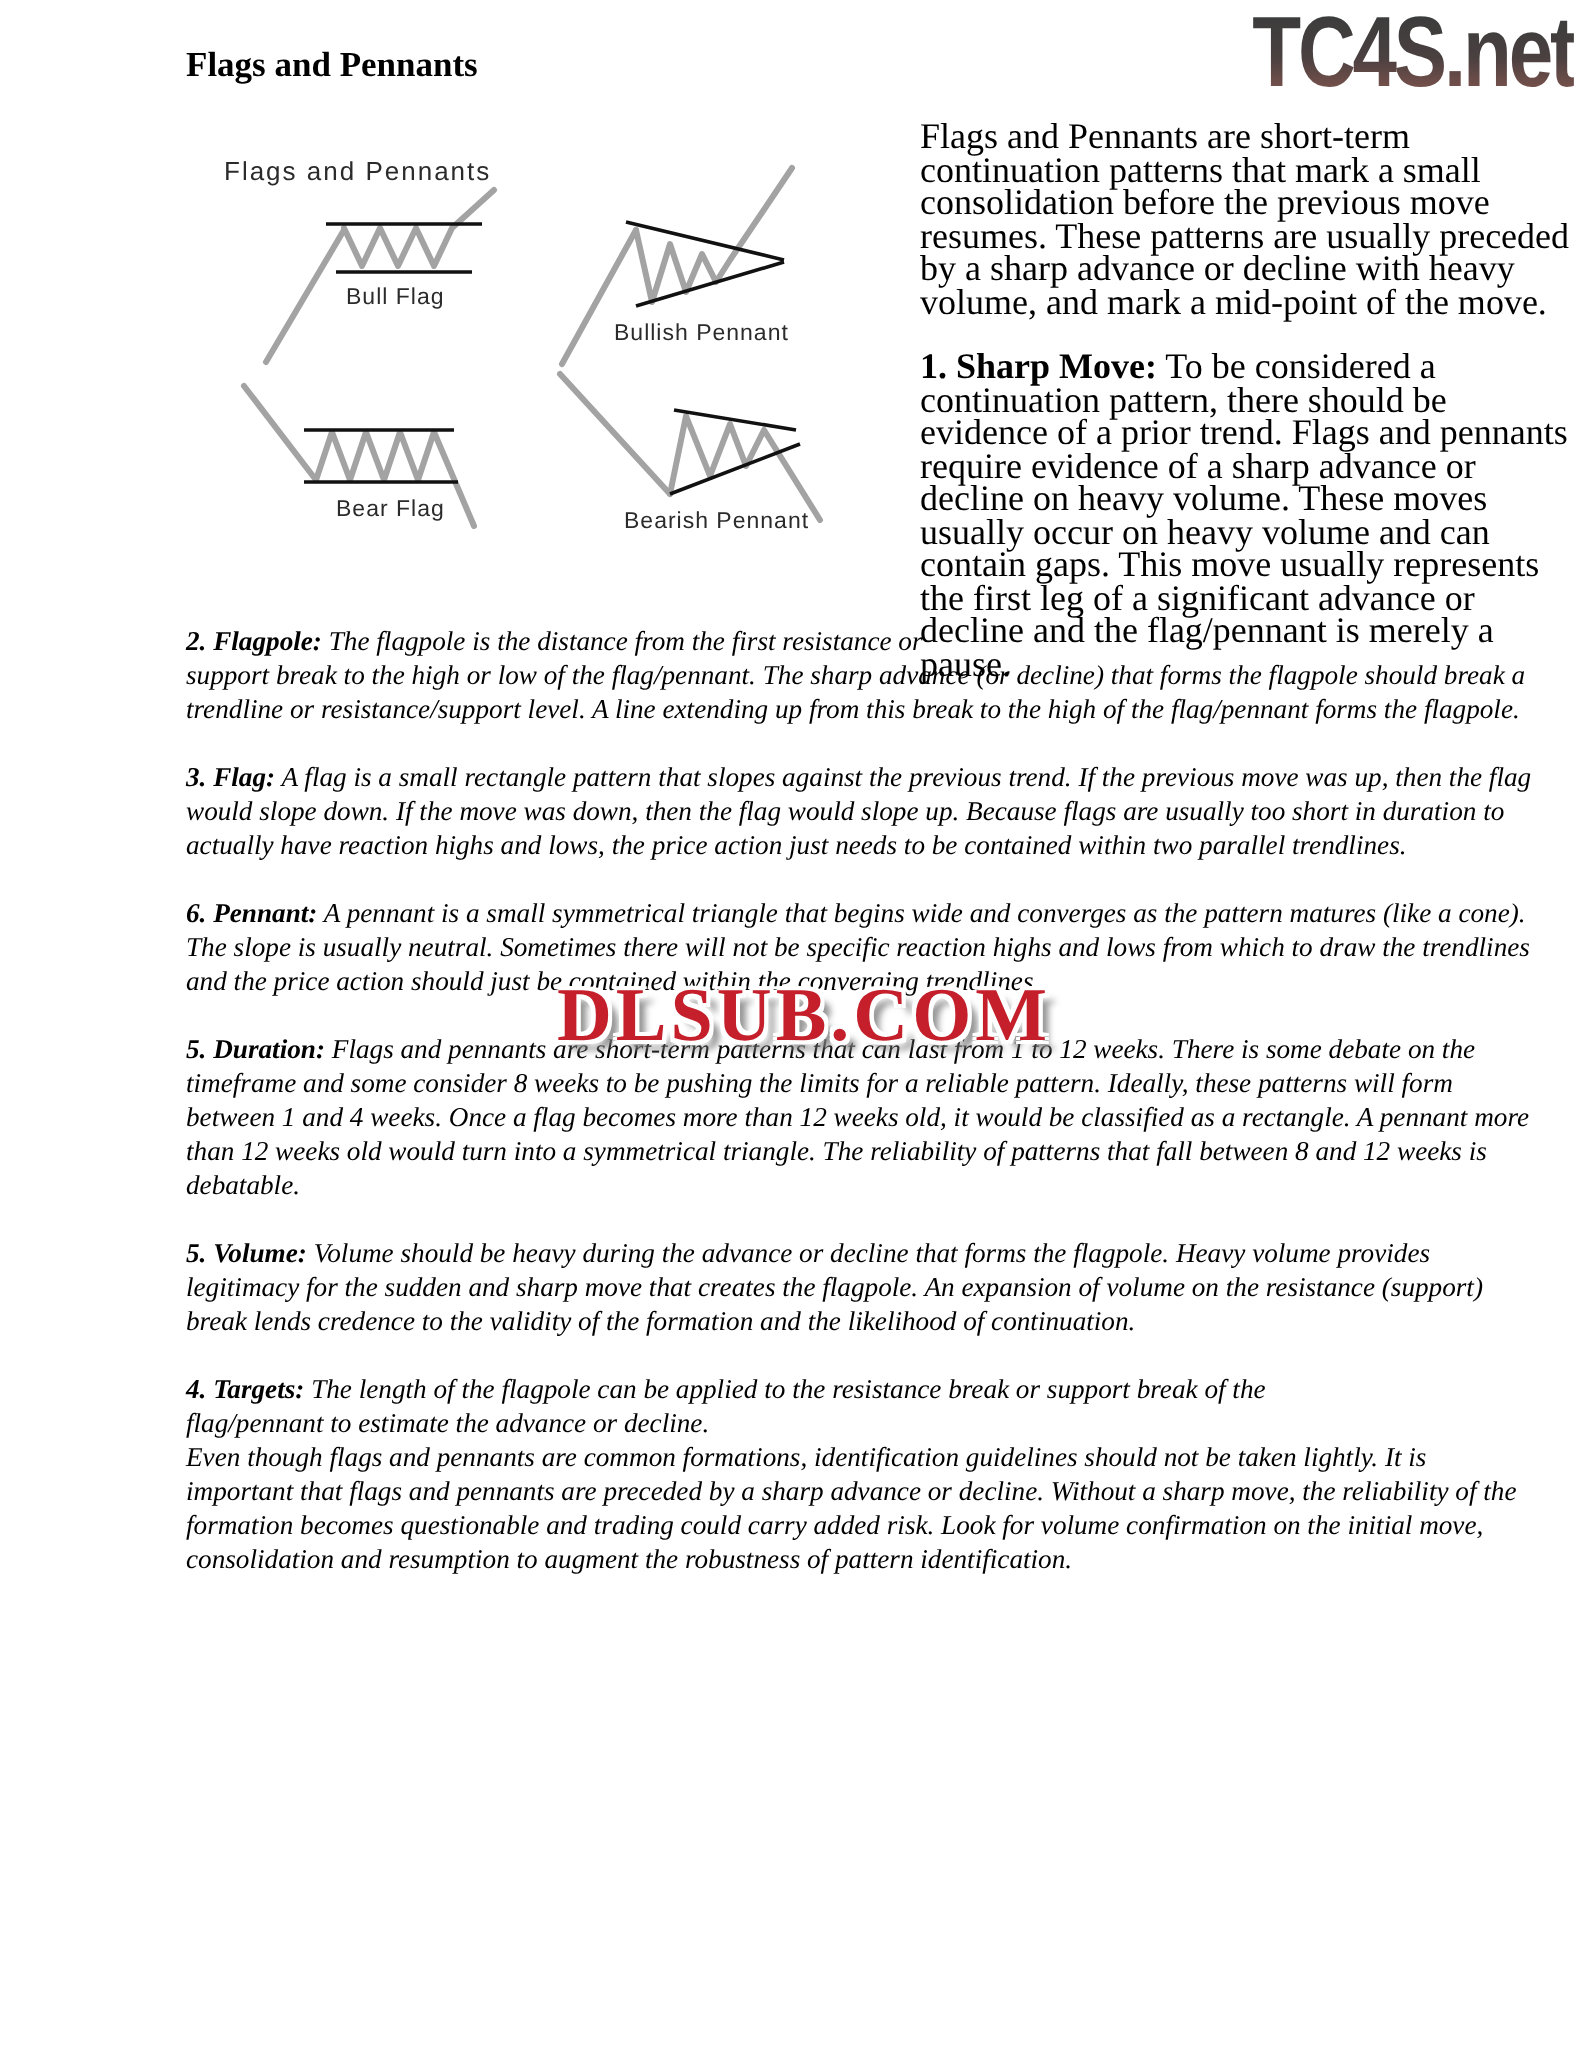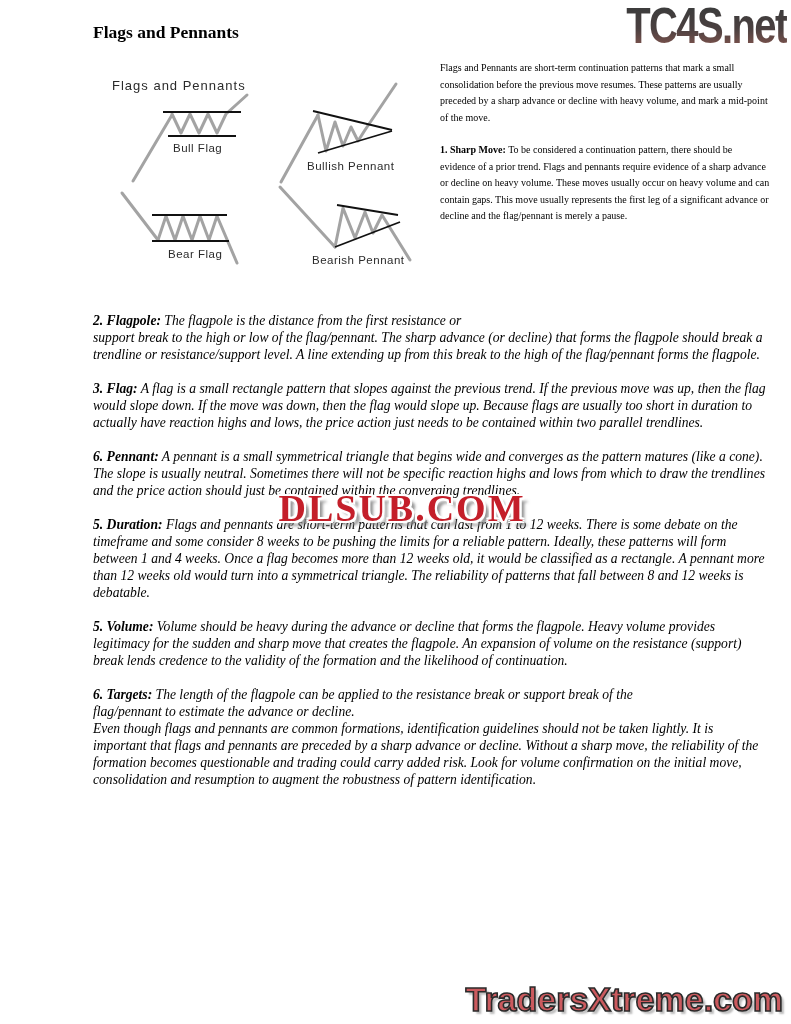"Flags and Pennants are short-term continuation" .intro-col { font-size: 10px -> 18px; left: 440px -> 460px }
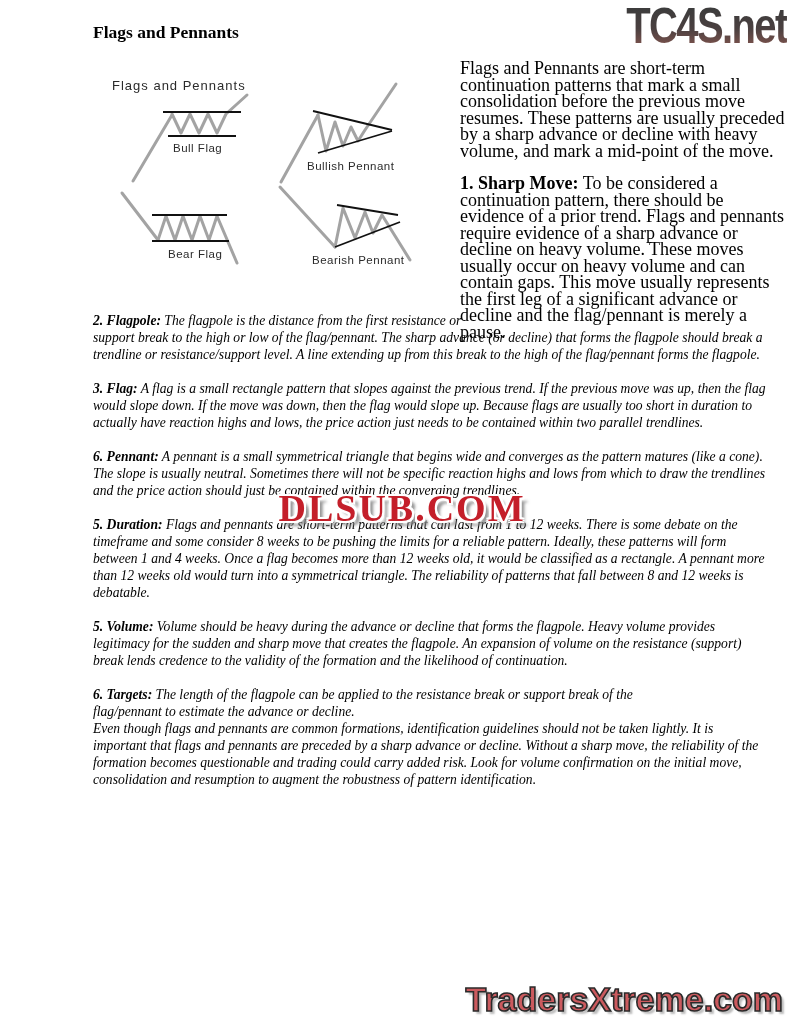"6. Targets:" span.lead { text: 6 -> 4 }
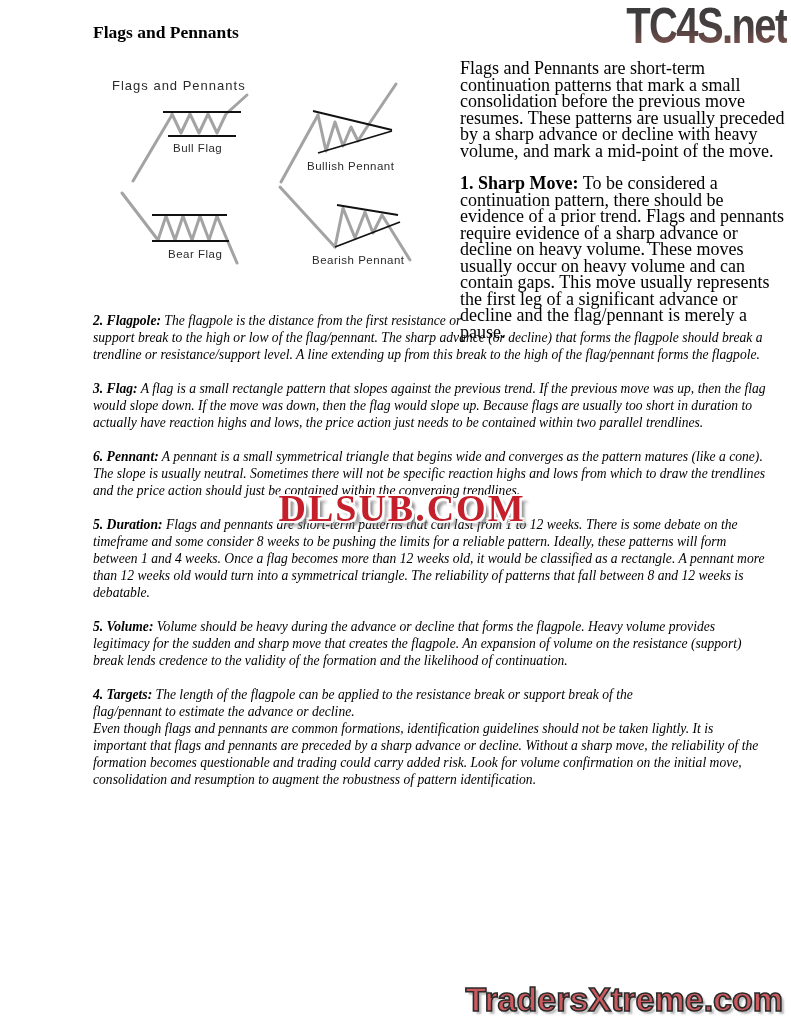"TradersXtreme.com" div.footer-logo { html: <div>TradersXtreme.com</div> -> none }
